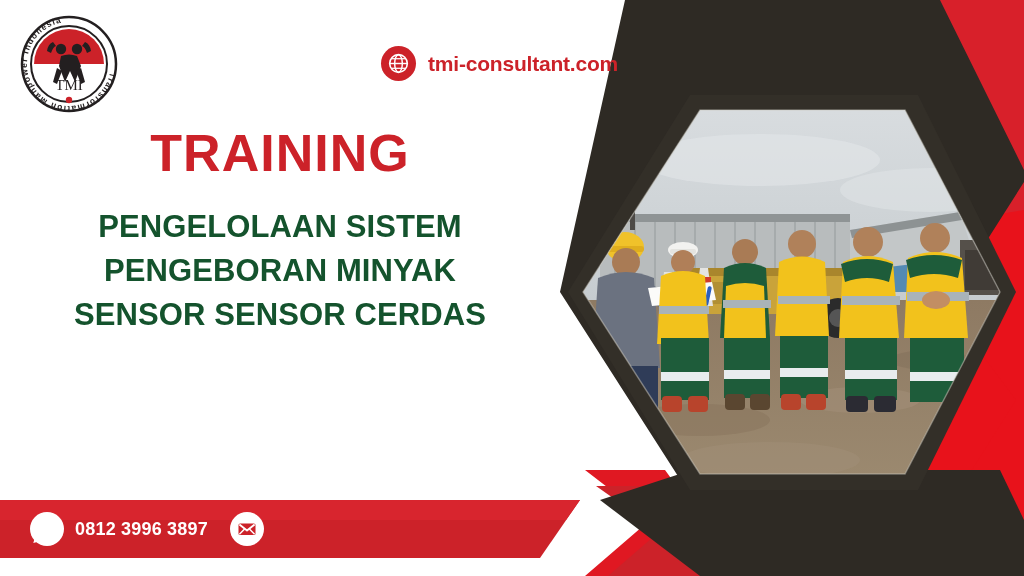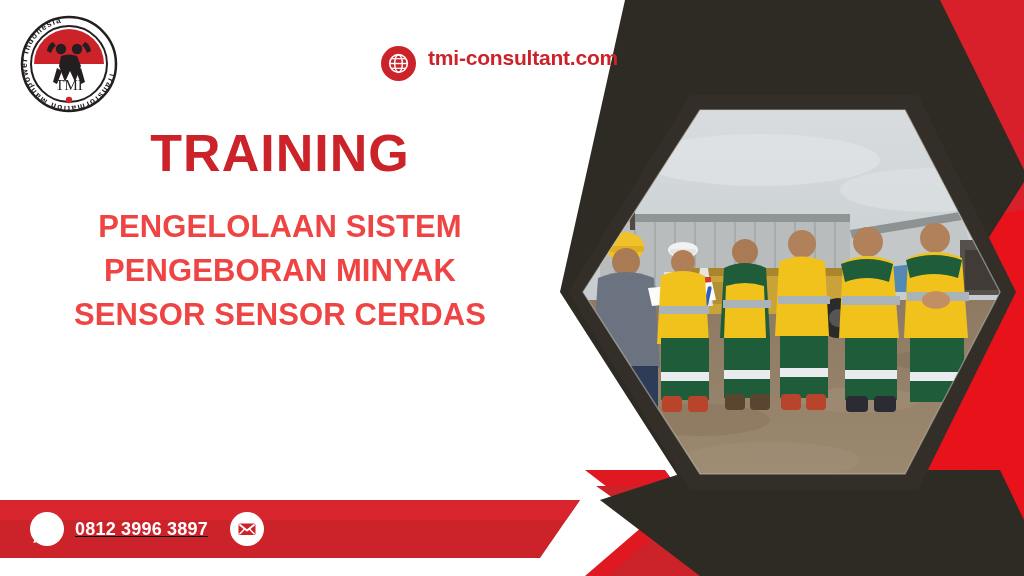"tmi-consultant.com" .web-row { align-items: flex-start -> center }
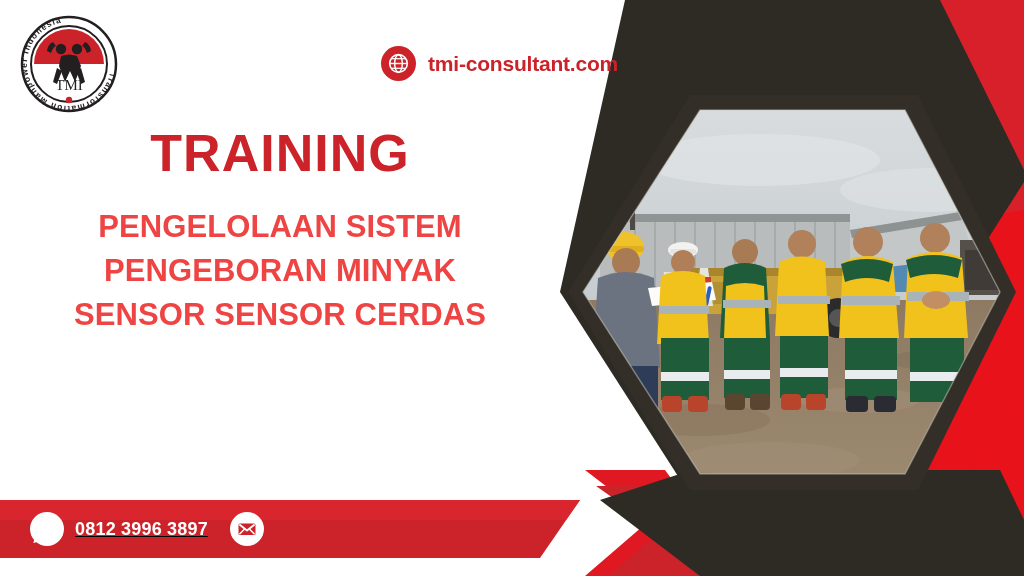"PENGELOLAAN SISTEM" .subtitle { color: #ef4444 -> #14532d }
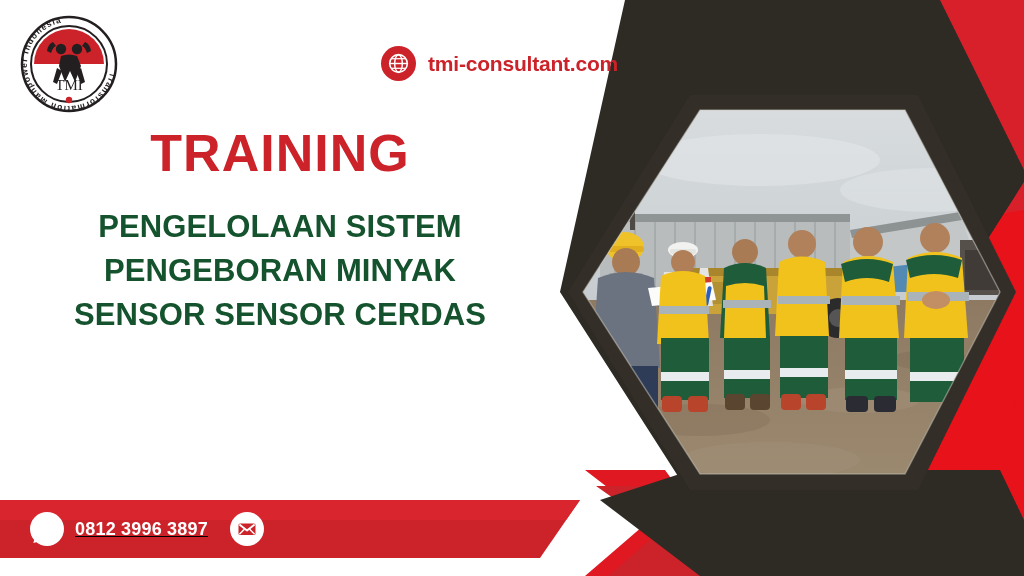"0812 3996 3897" .contact-row { text-decoration: underline -> none }
